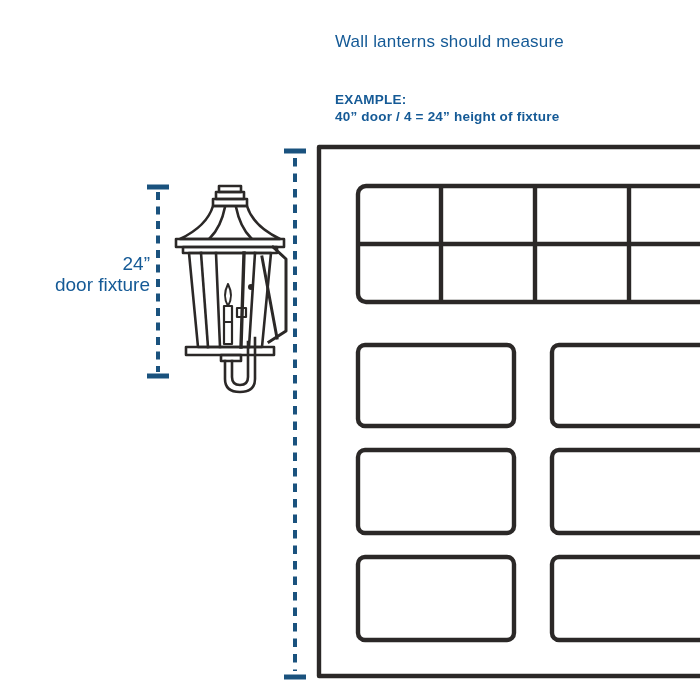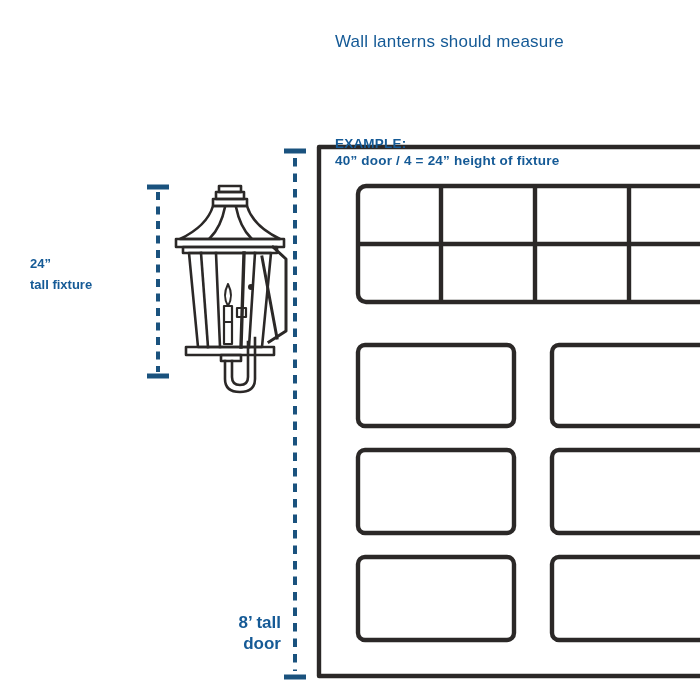"EXAMPLE:" .example { margin-top: 44px -> none }
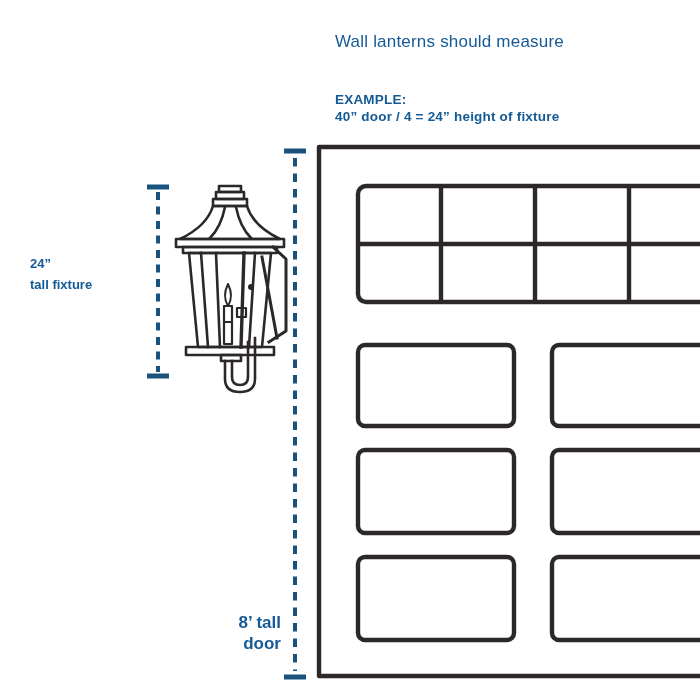"24”" .fixture-label { font-size: 13px -> 19px; font-weight: 700 -> 400; text-align: none -> right }
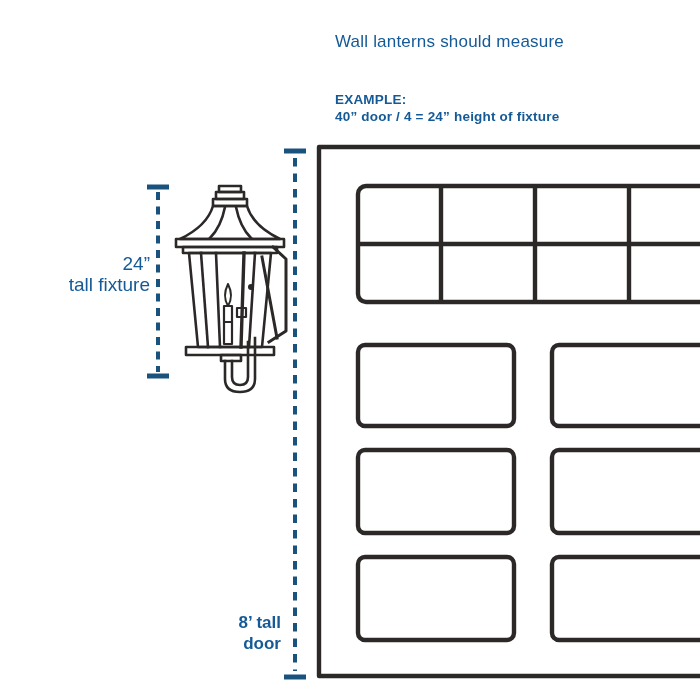"tall fixture" div { text: tall -> door }
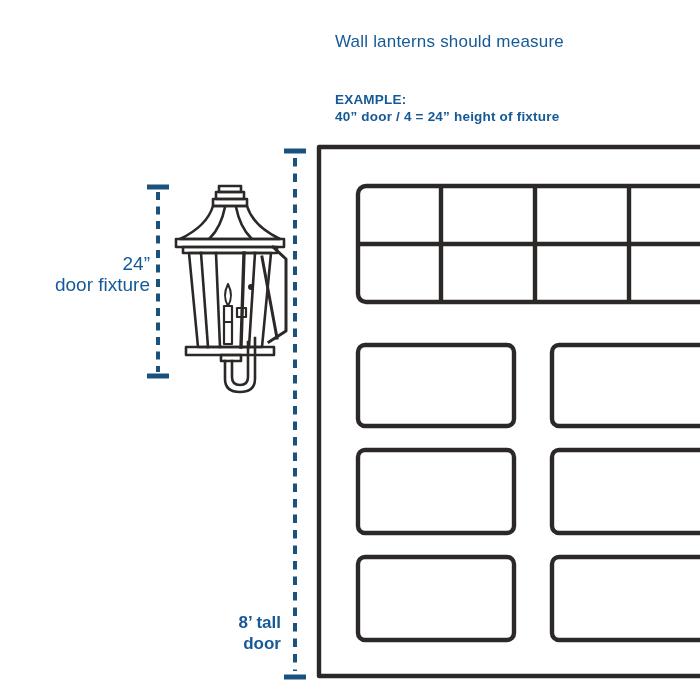"8’ tall" div.txt { html: <div> <div>8’ tall</div> <div>door</div> </div> -> none }
